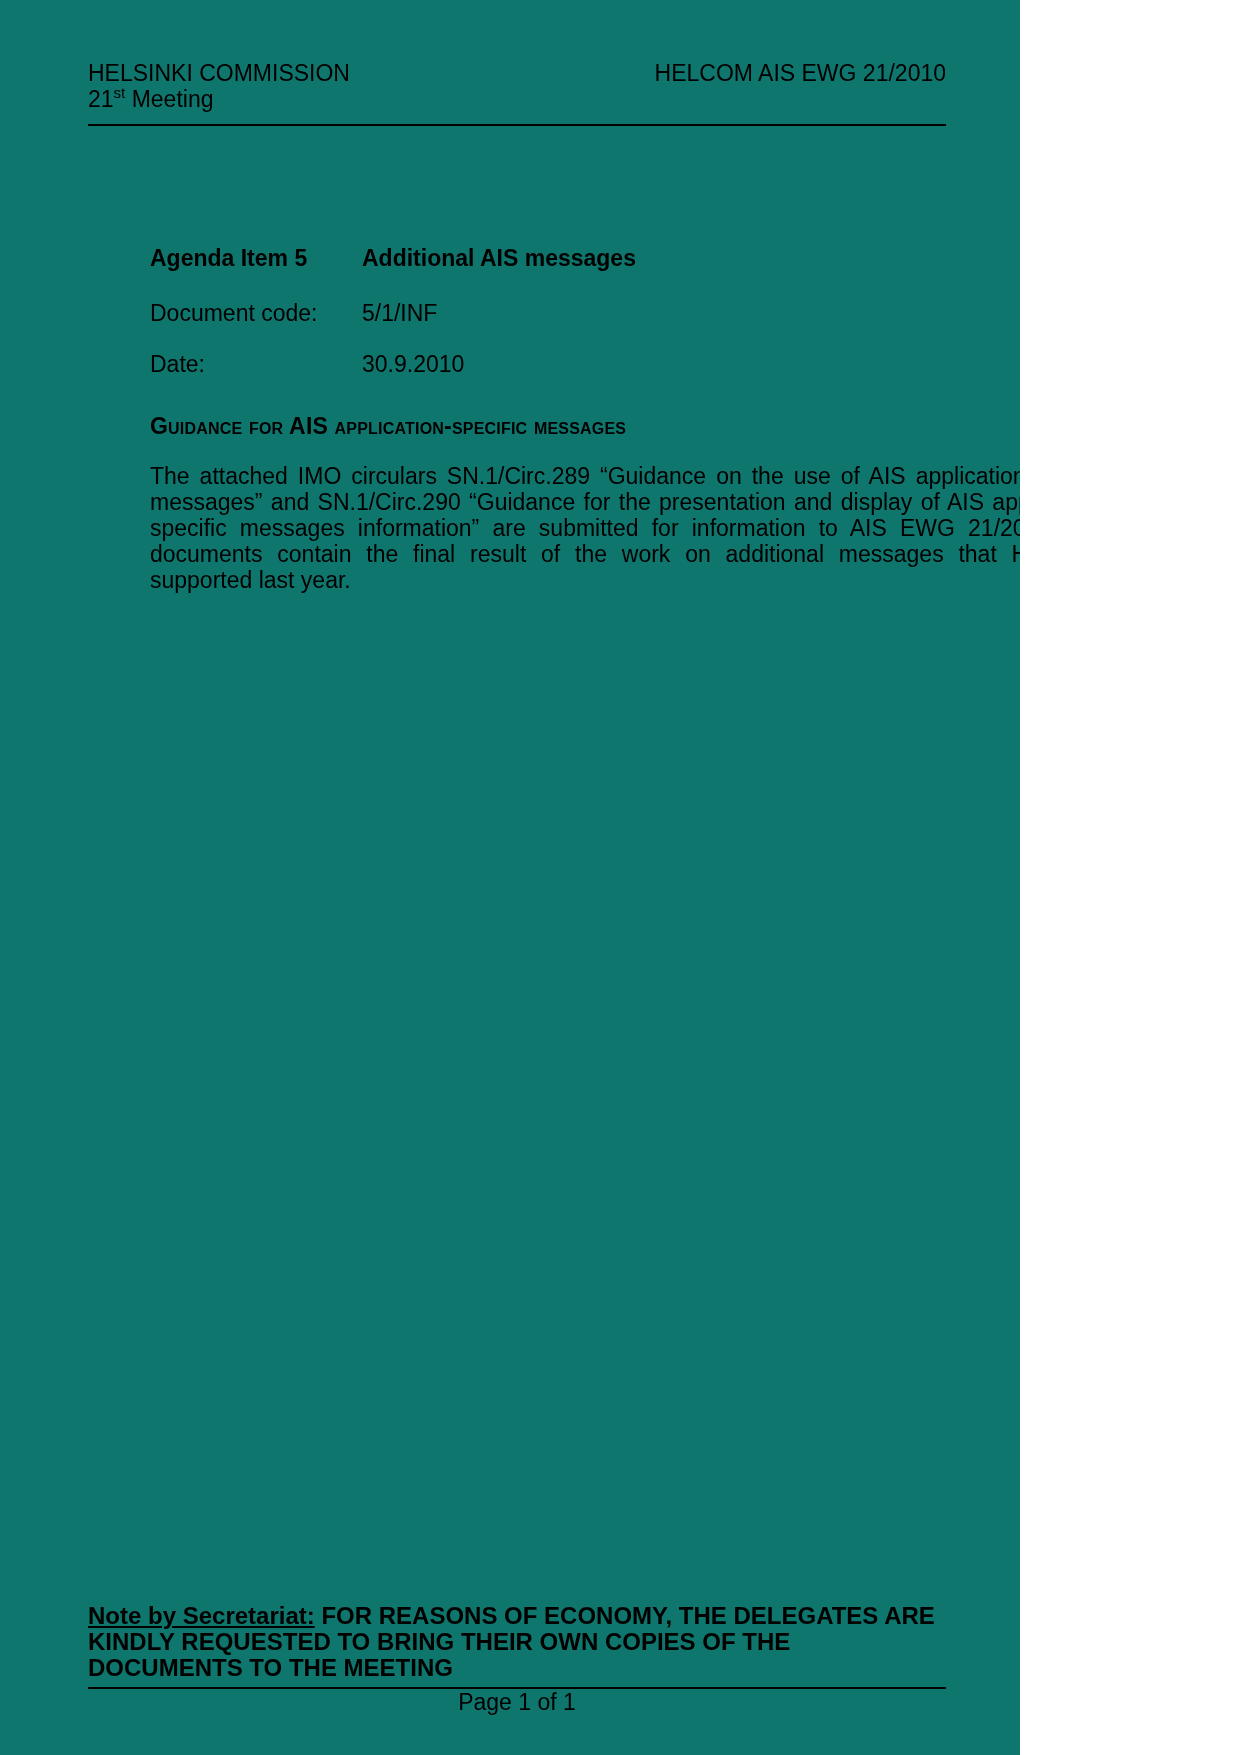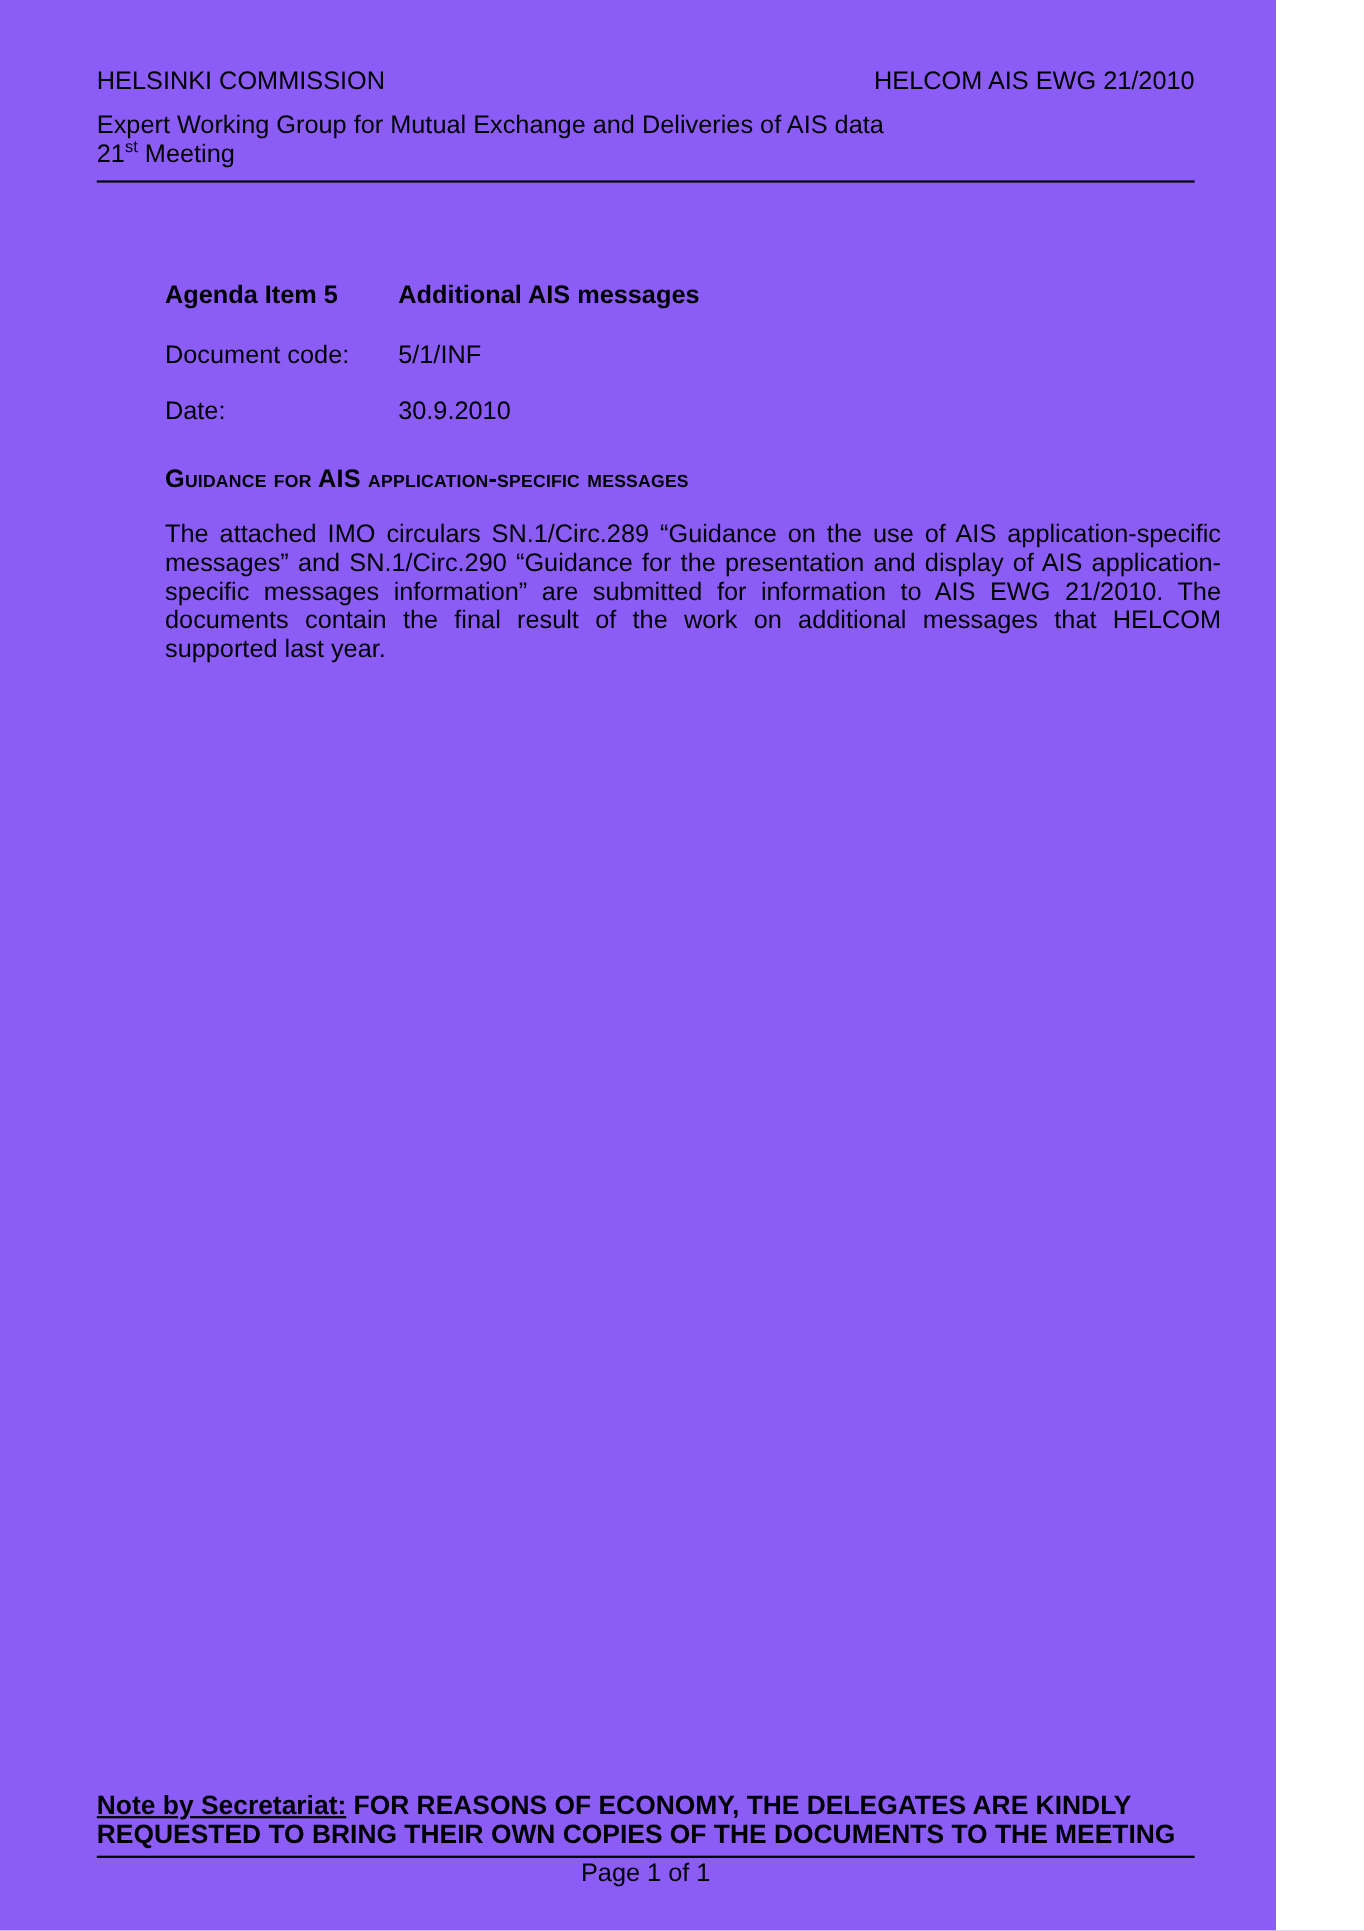"HELSINKI COMMISSION" .page { background: #8b5cf6 -> #0f766e; width: 1160px -> 1020px }
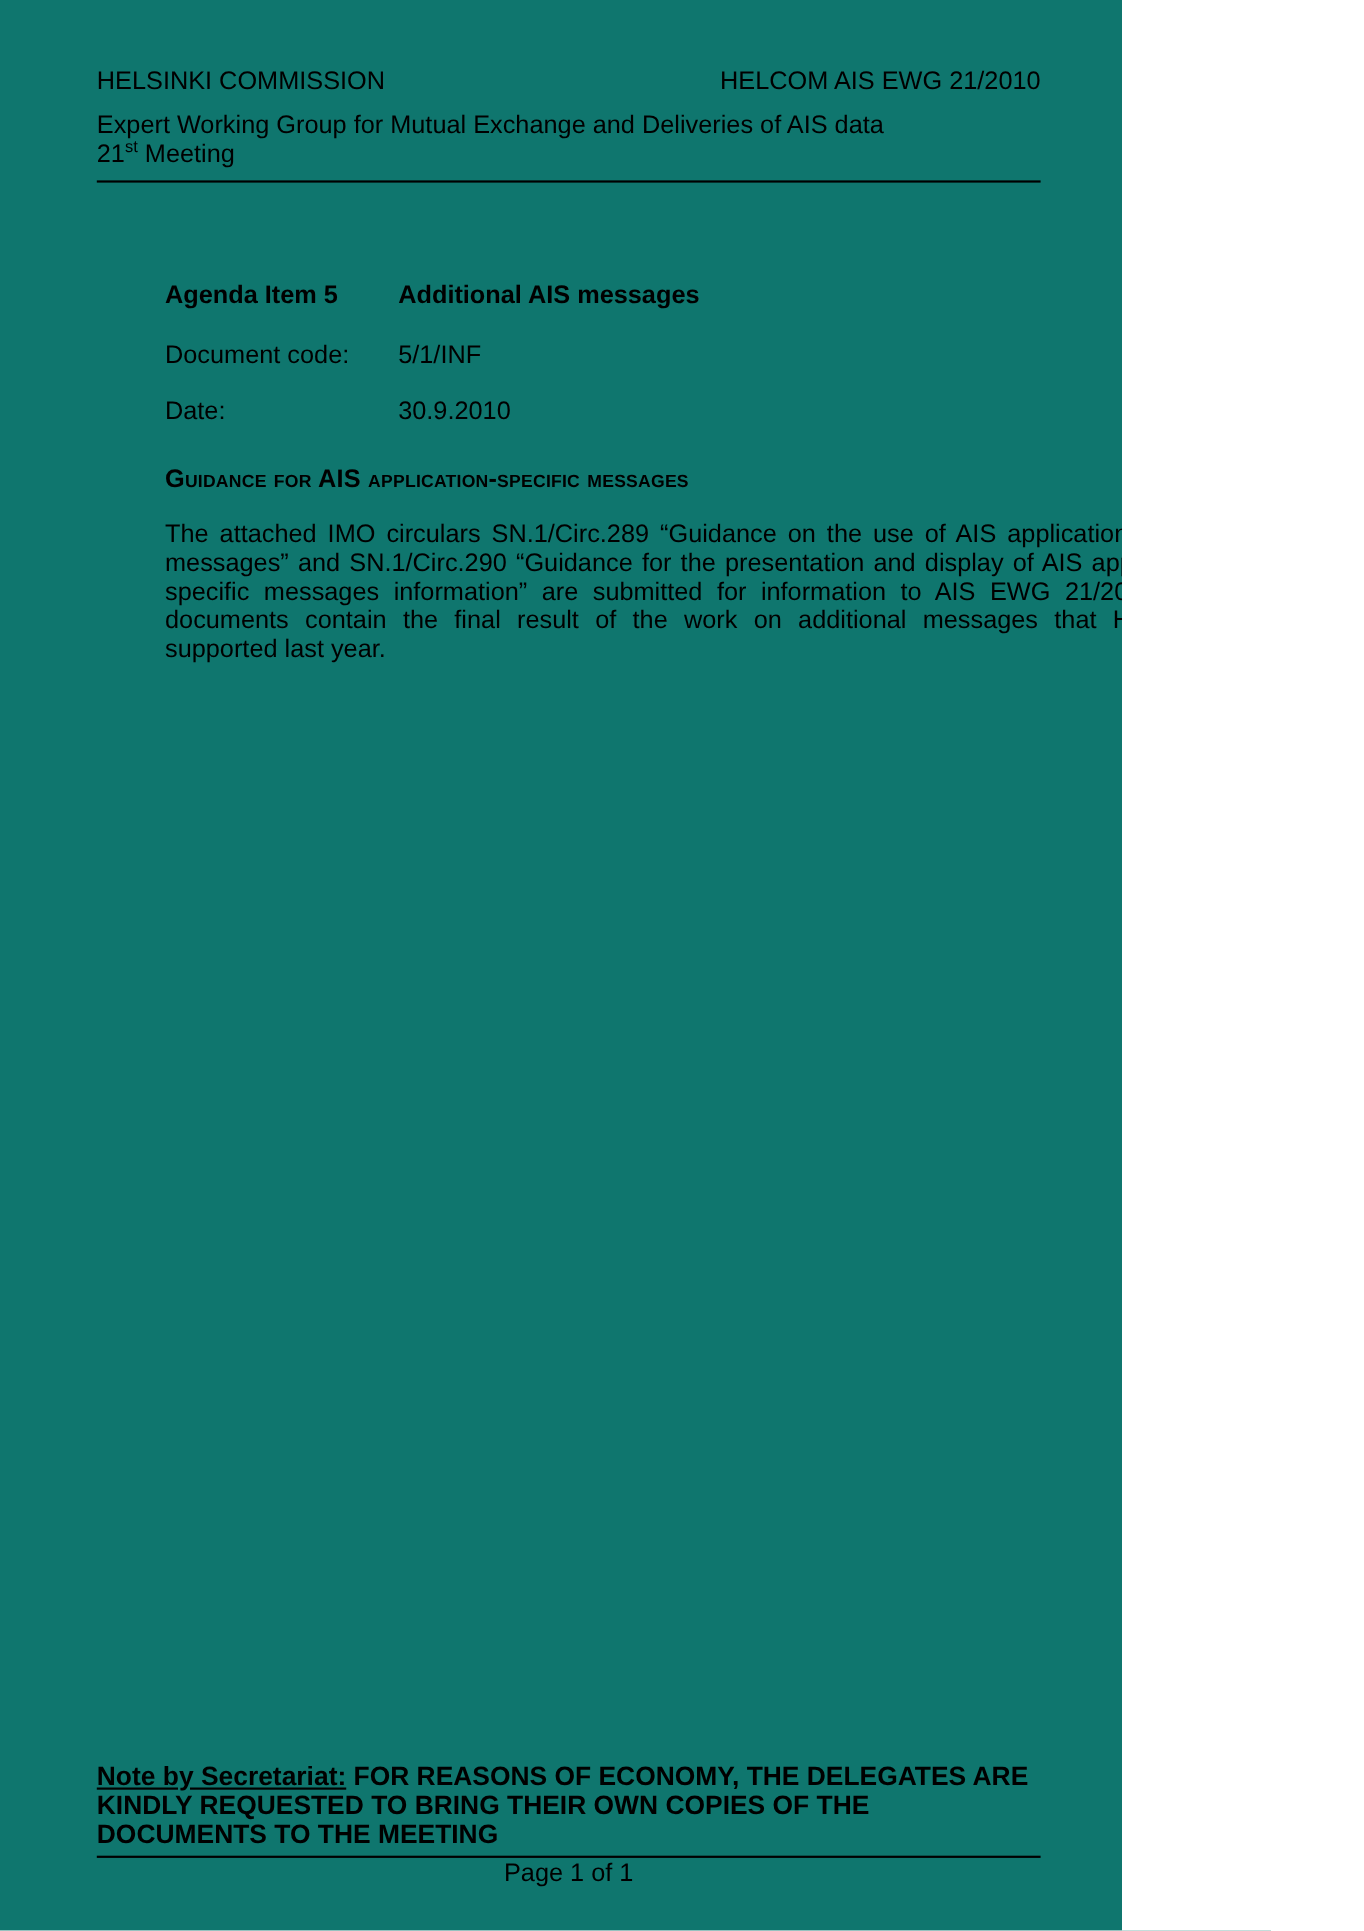"Expert Working Group for Mutual" div.group-line { html: <div>Expert Working Group for Mutual Exchange and Deliveries of AIS data</div> -> none }
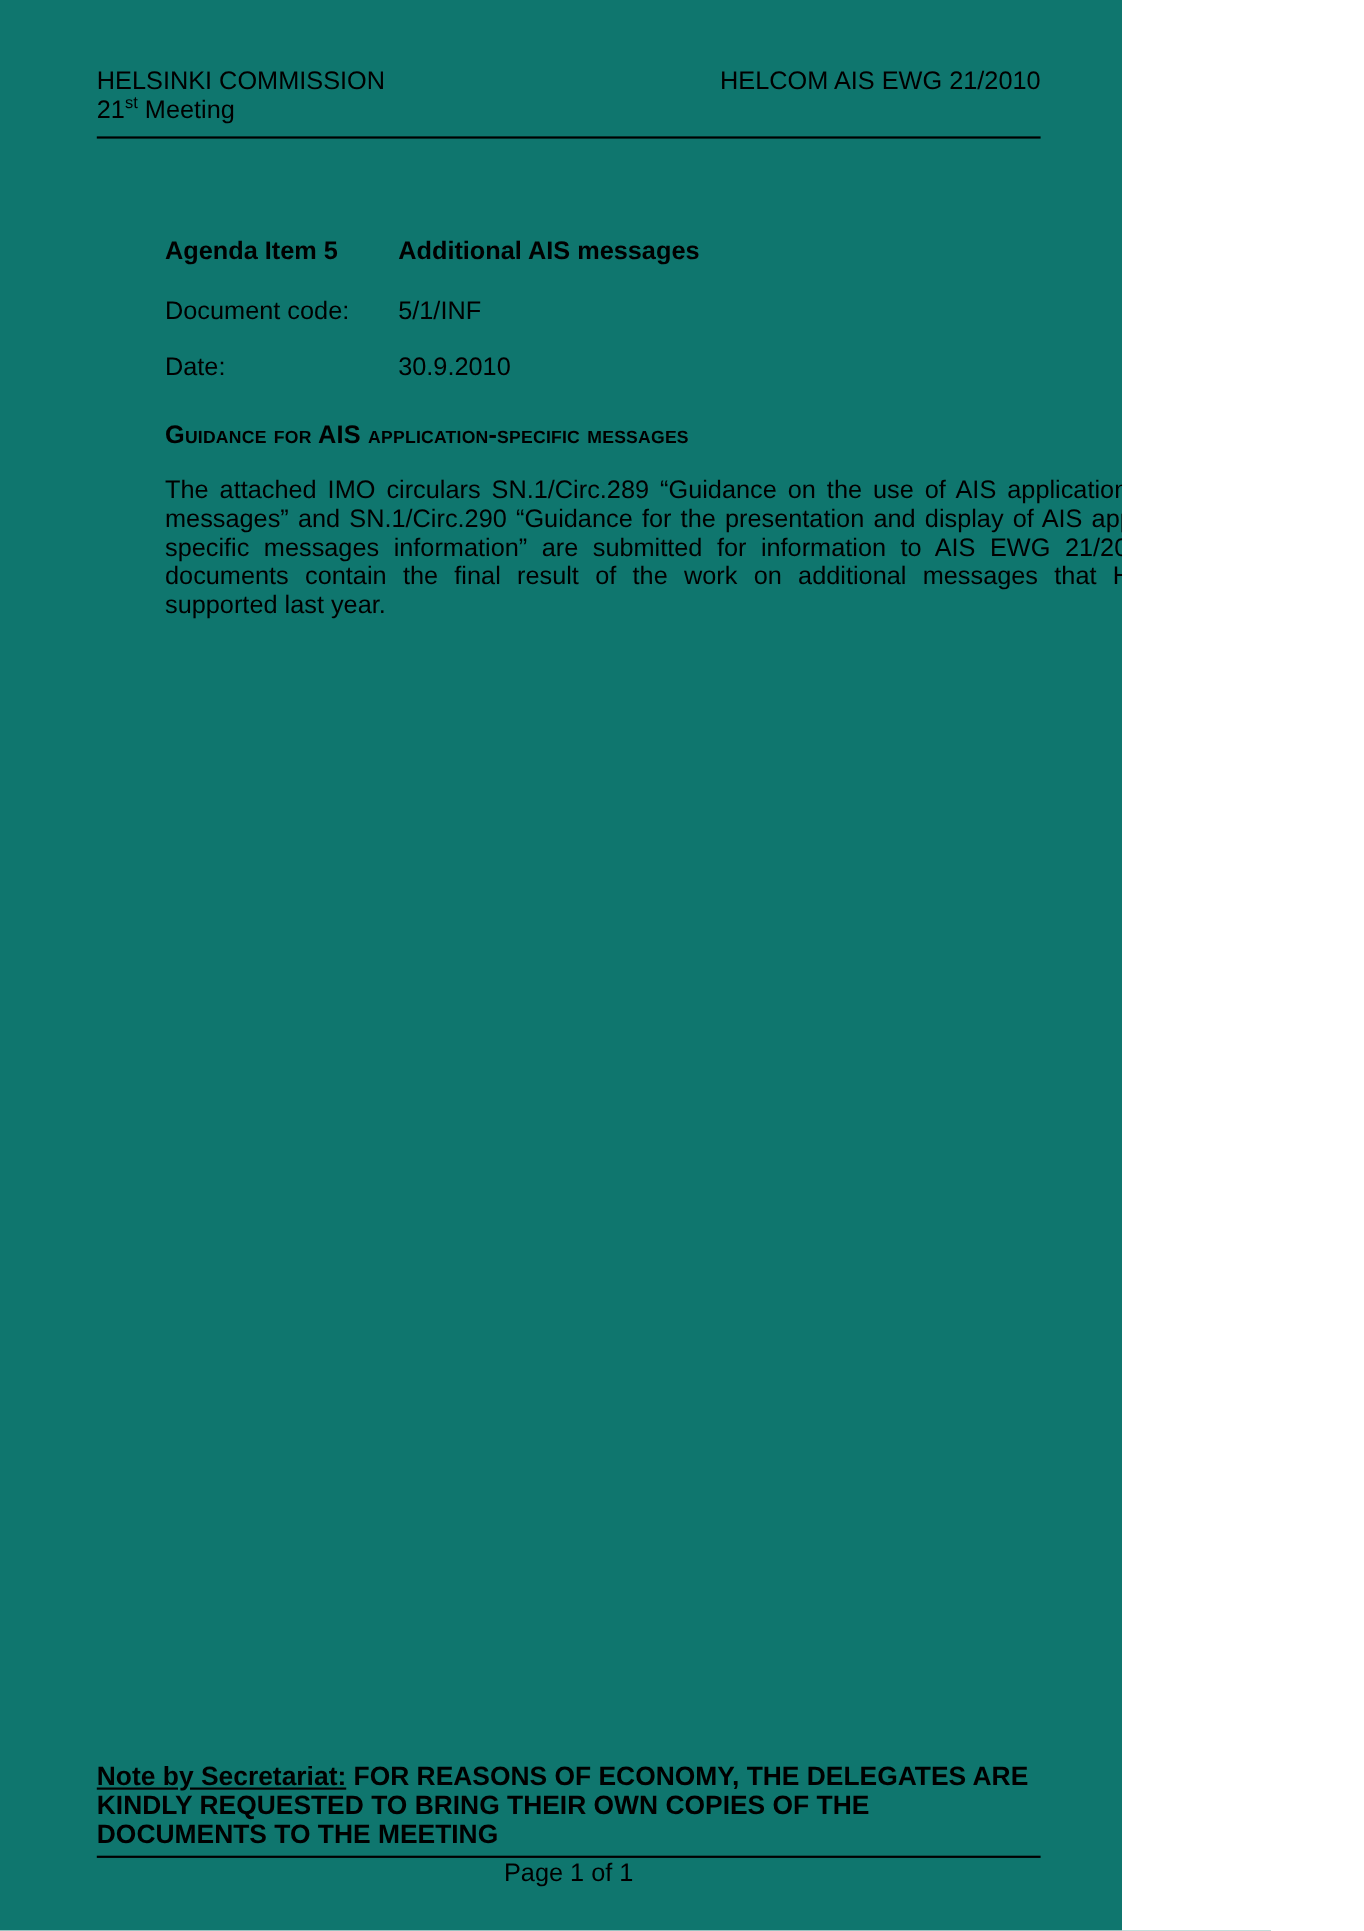"Agenda Item 5 Additional AIS" .agenda-row { margin-top: 88px -> 119px }
